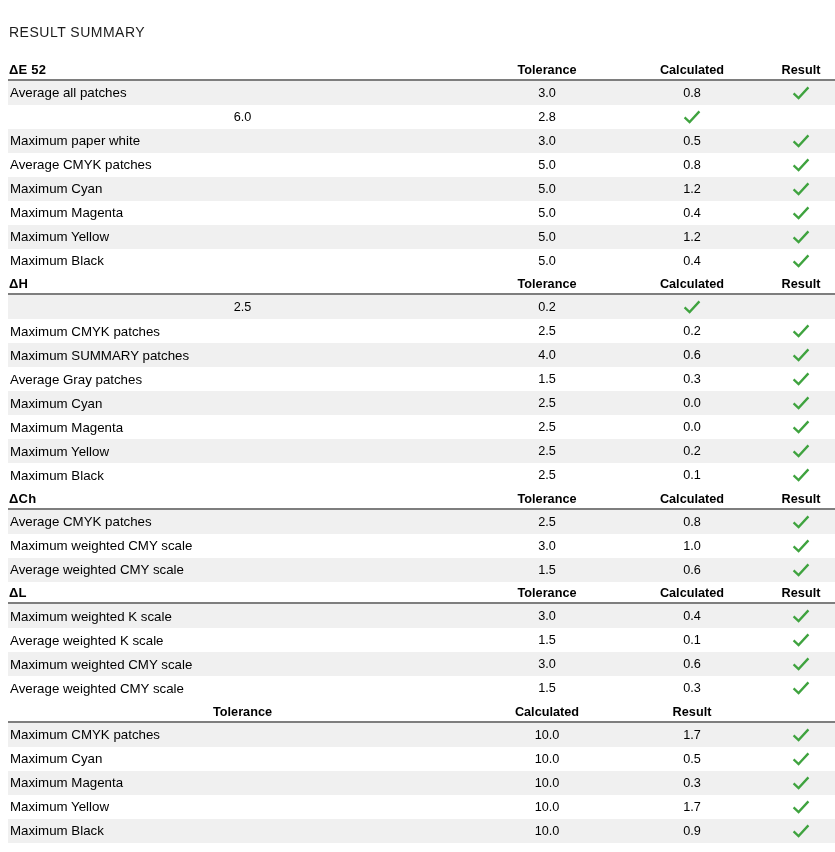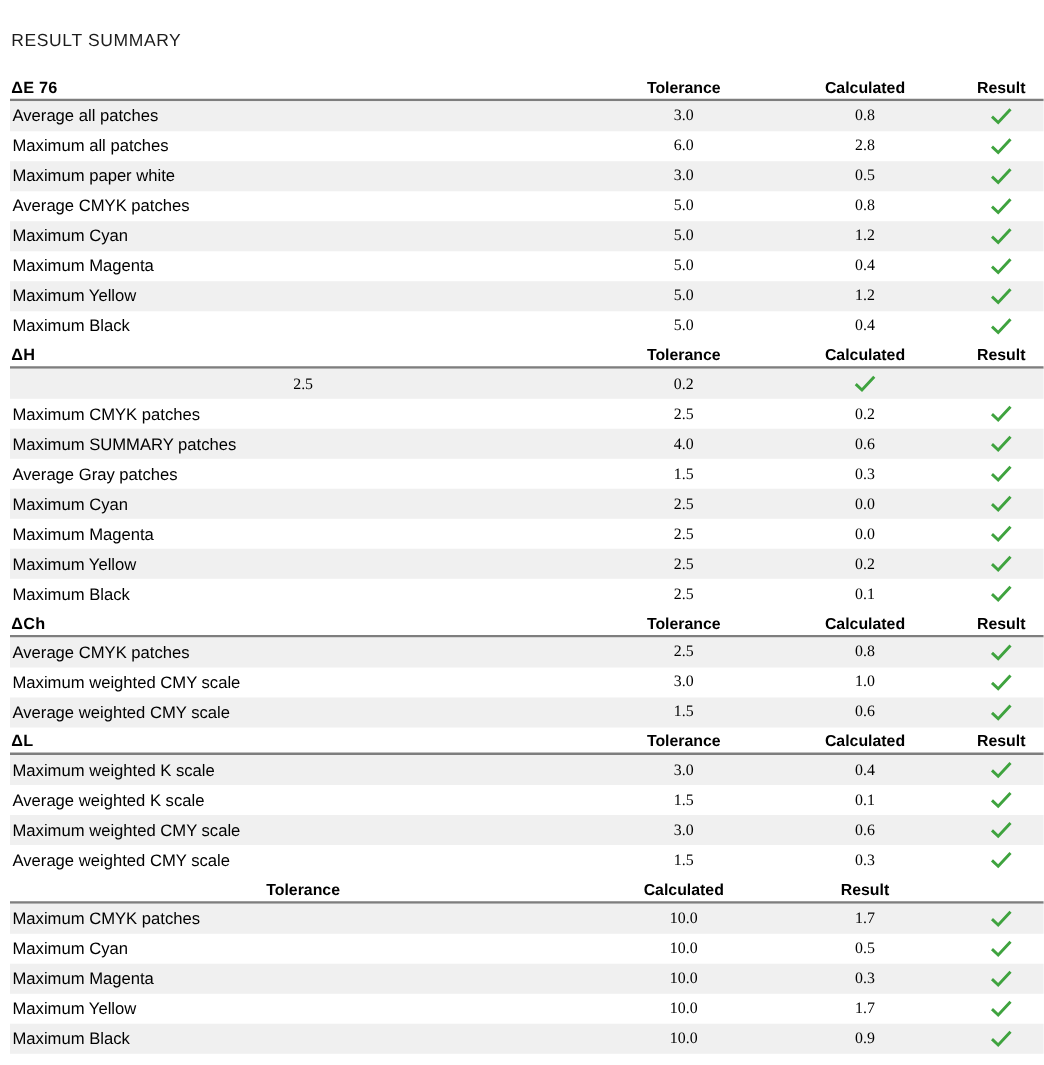"ΔE 76" span.sec-name { text: 76 -> 52 }
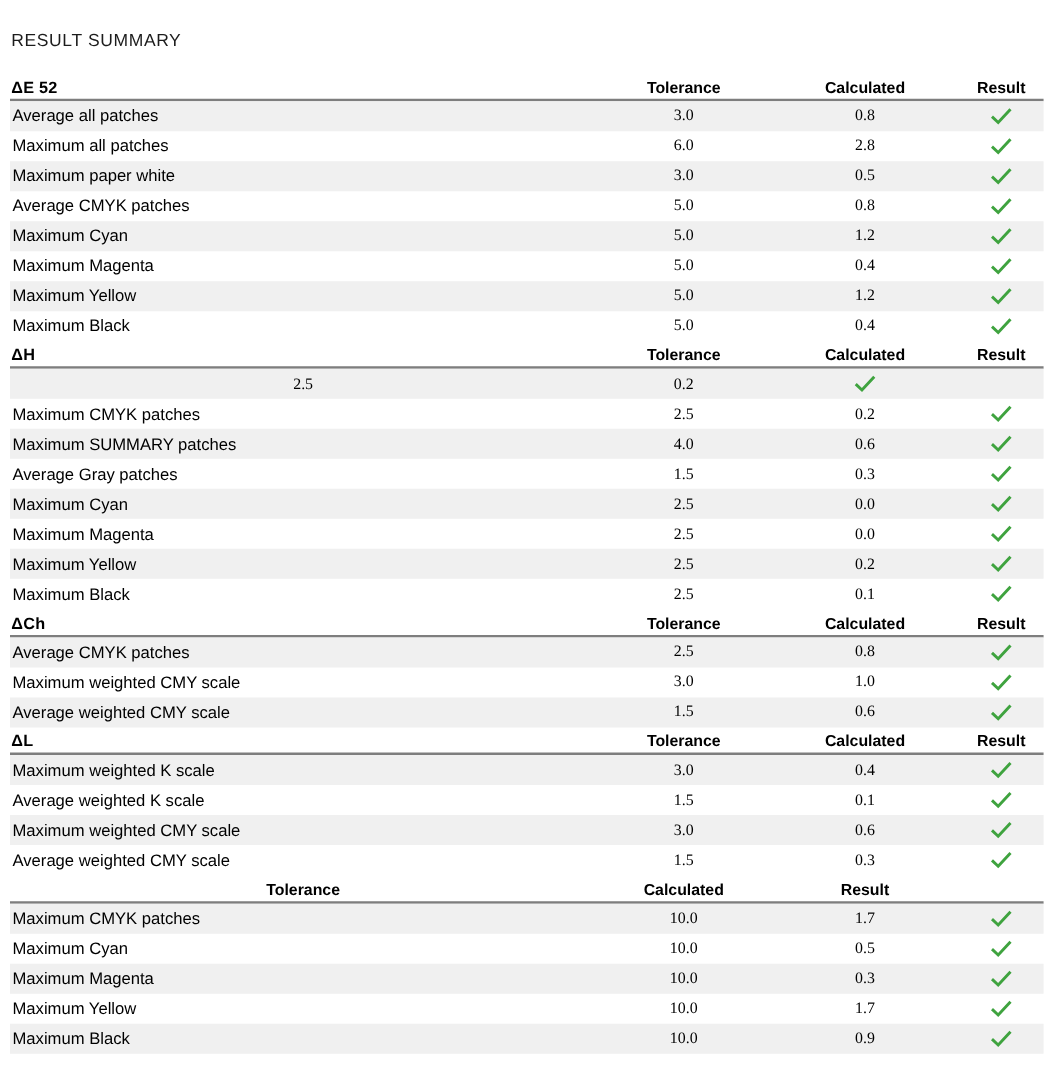"3.0" .cell-num { font-family: Liberation Serif, serif -> none }
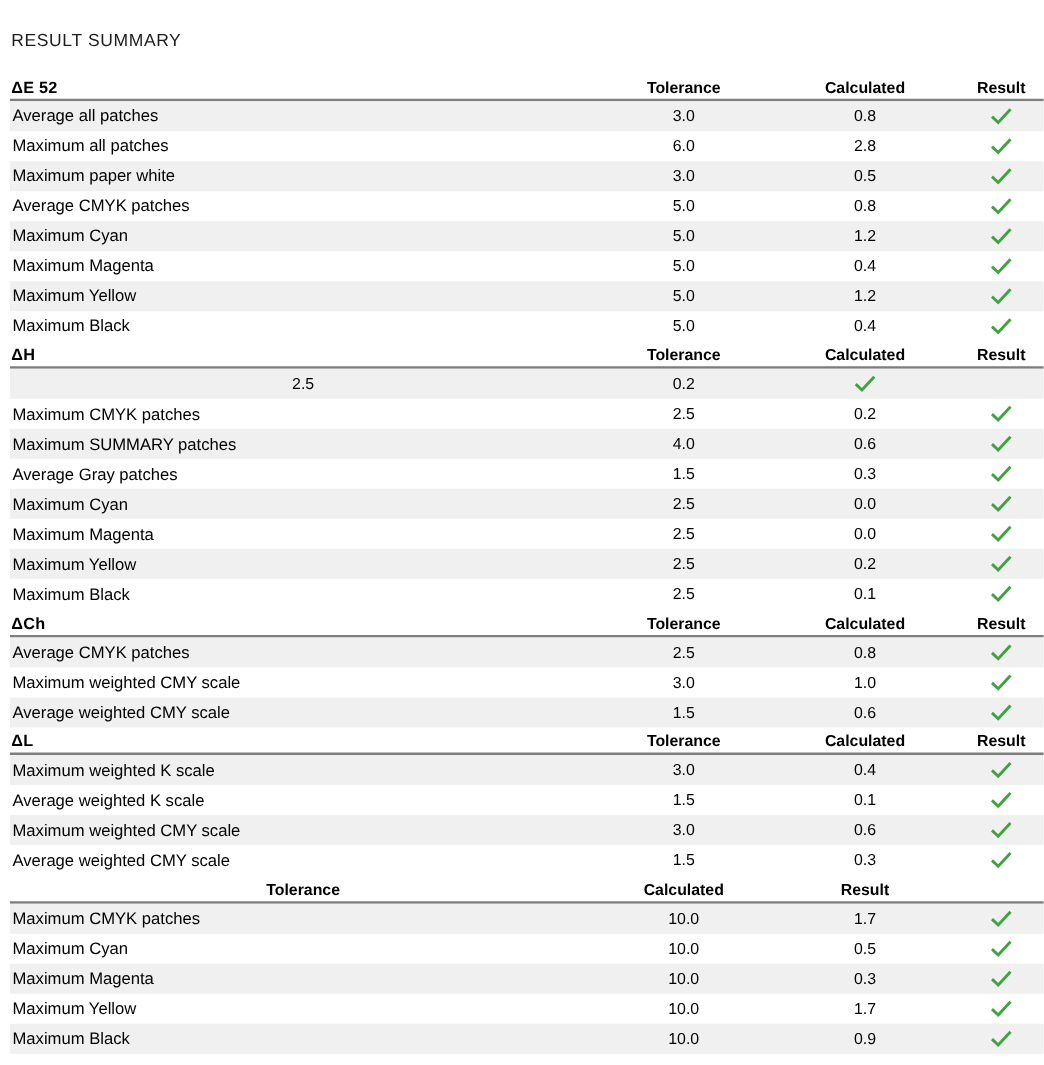"Maximum all patches" span.cell-label { html: <span>Maximum all patches</span> -> none }
